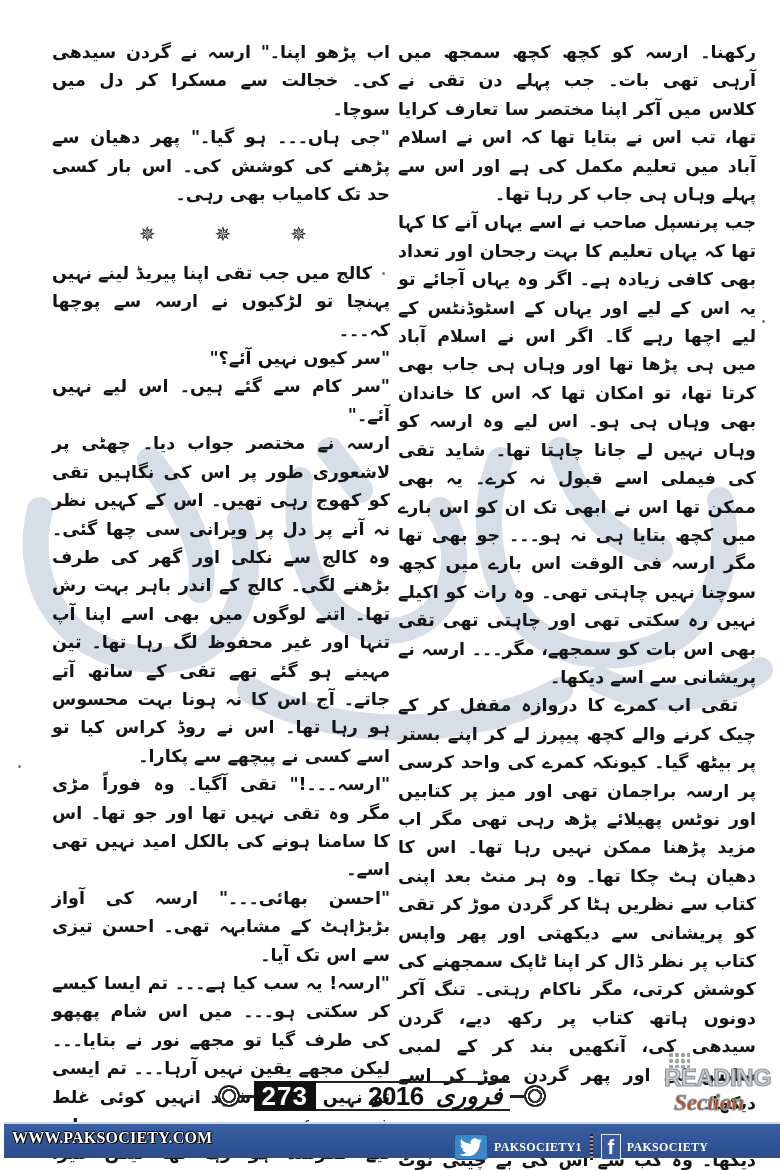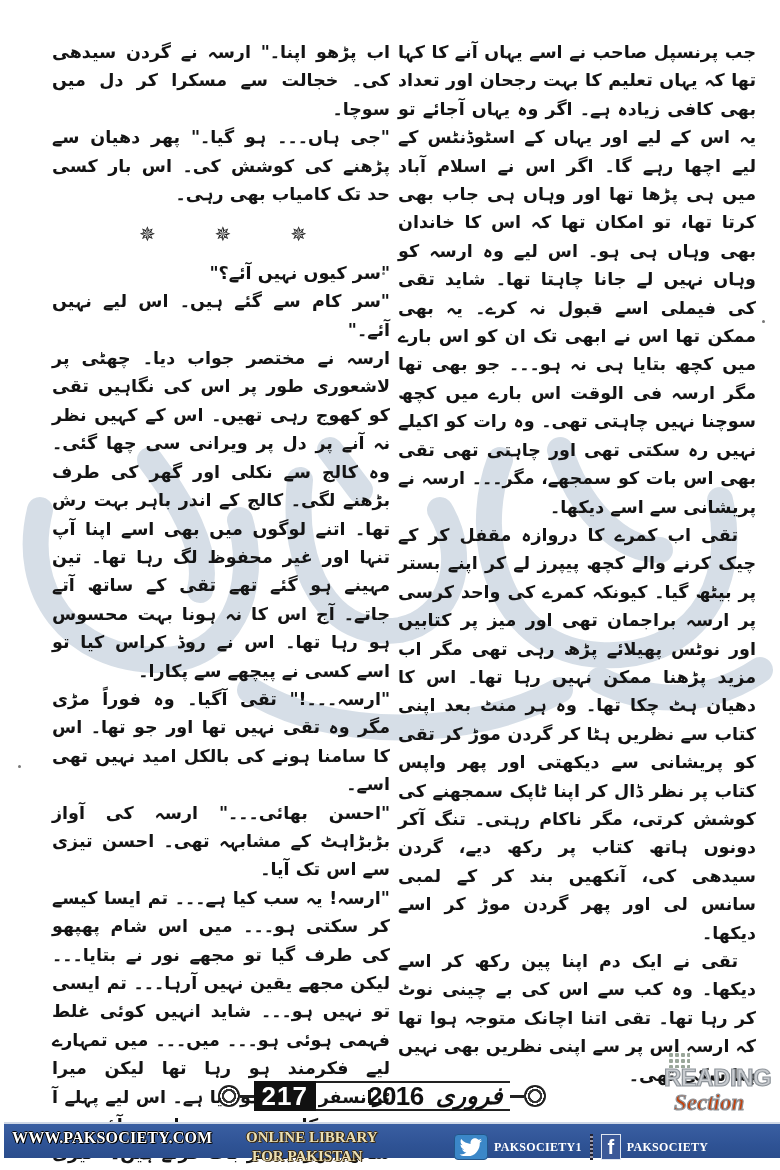"رکھنا۔ ارسہ کو کچھ کچھ" p { html: none -> <p>رکھنا۔ ارسہ کو کچھ کچھ سمجھ میں آرہی تھی بات۔ جب پہلے دن تقی نے کلاس میں آکر اپنا مختصر سا تعارف کرایا تھا، تب اس نے بتایا تھا کہ اس نے اسلام آباد میں تعلیم مکمل کی ہے اور اس سے پہلے وہاں ہی جاب کر رہا تھا۔</p> }
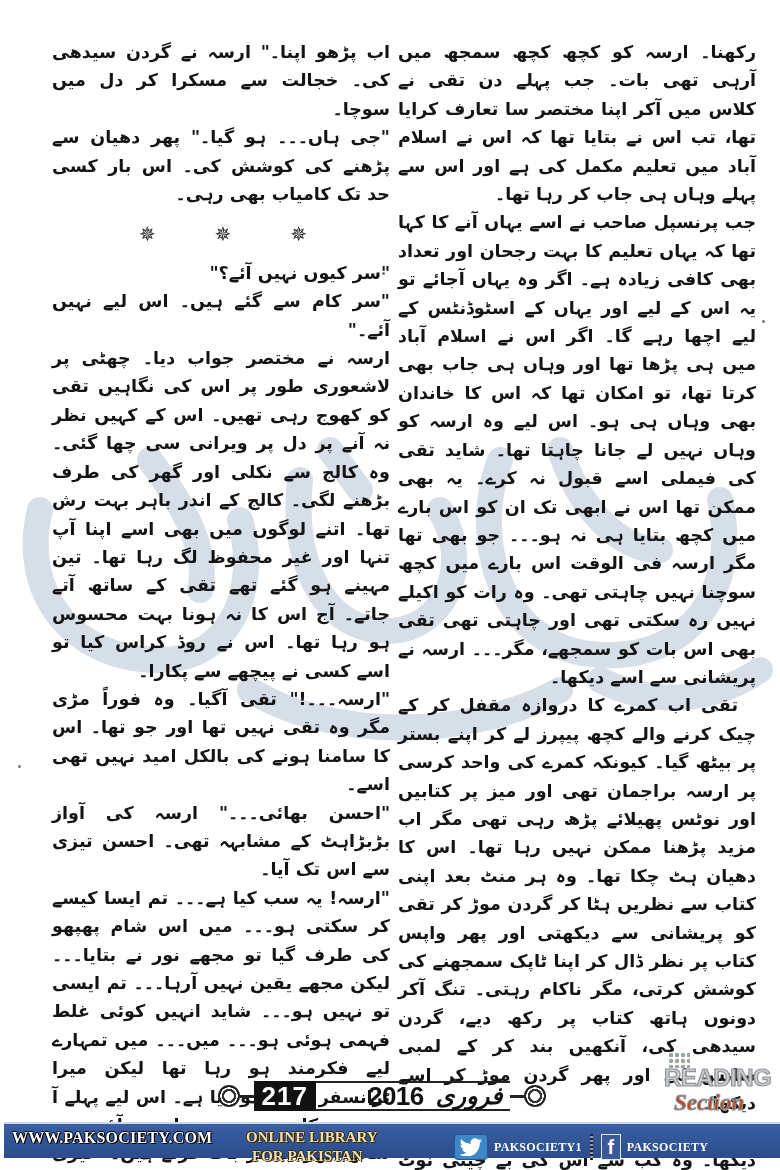"کالج میں جب تقی اپنا" p.indent { html: none -> <p>کالج میں جب تقی اپنا پیریڈ لینے نہیں پہنچا تو لڑکیوں نے ارسہ سے پوچھا کہ۔۔۔</p> }
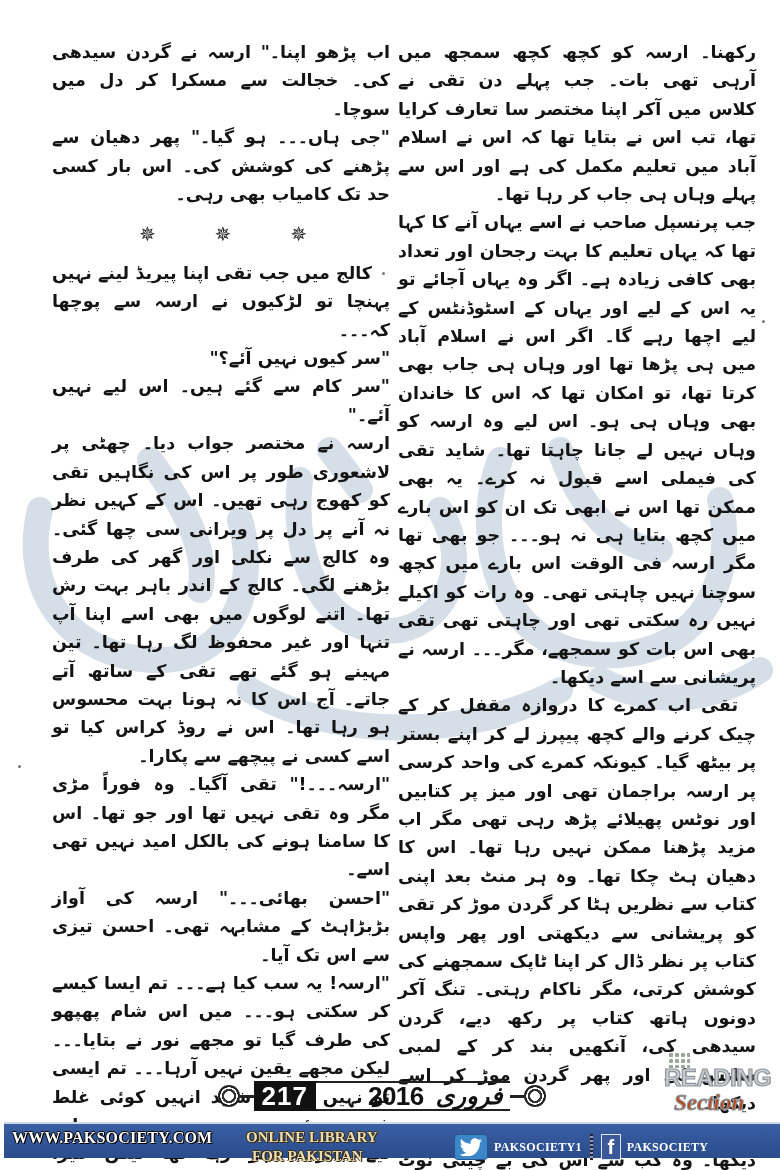"217" span.folio-page { text: 217 -> 273 }
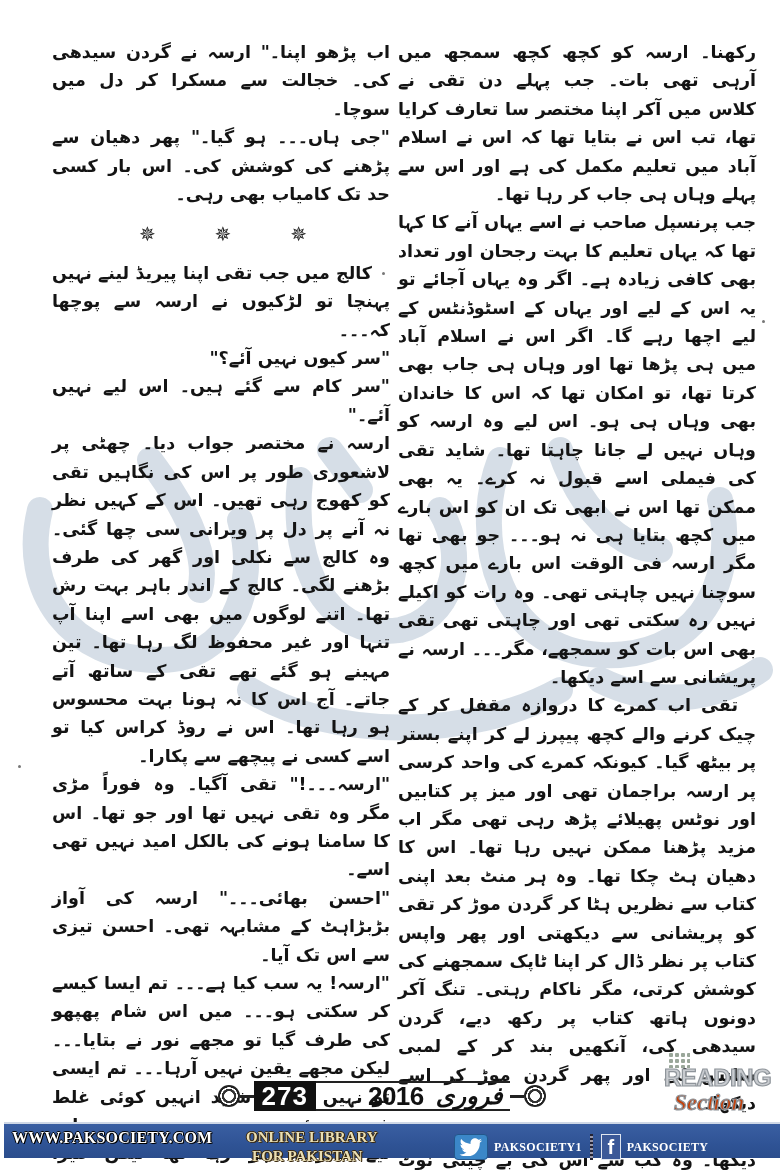"ONLINE LIBRARY" div.footer-lib { html: <div> <div>ONLINE LIBRARY</div> <div>FOR PAKISTAN</div> </div> -> none }
